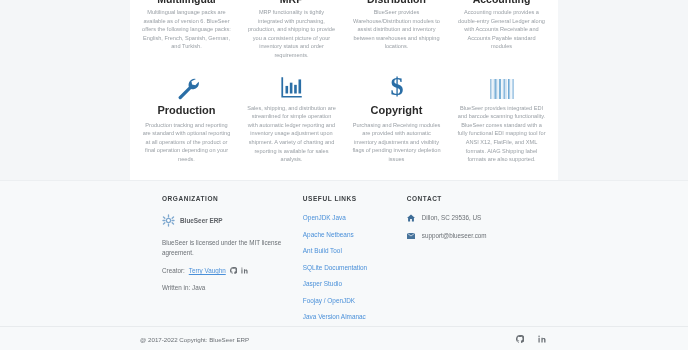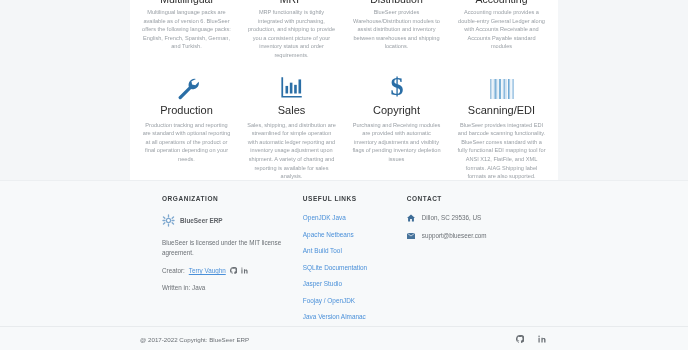"Production" .f-title { font-weight: normal -> bold }
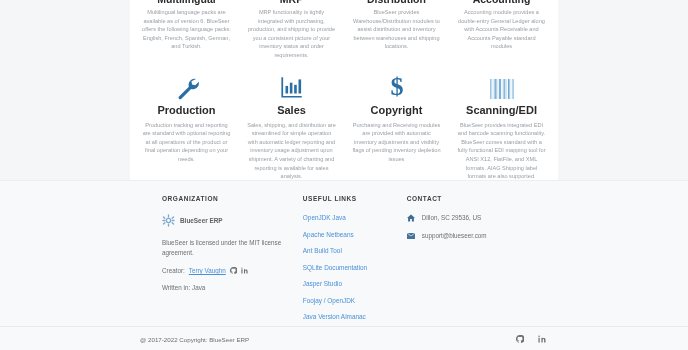"Sales" div.f-title { html: <div>Sales</div> -> none }
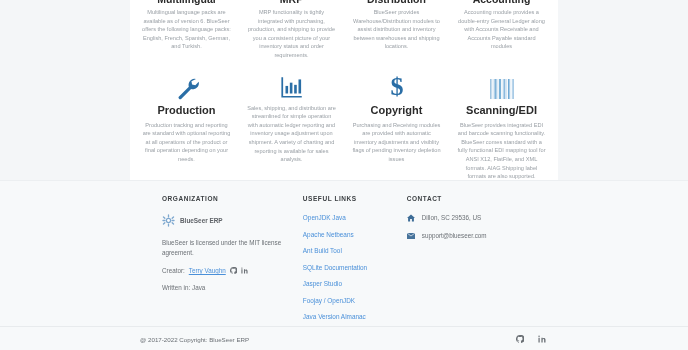"Scanning/EDI" div.f-title { html: <div>Scanning/EDI</div> -> none }
